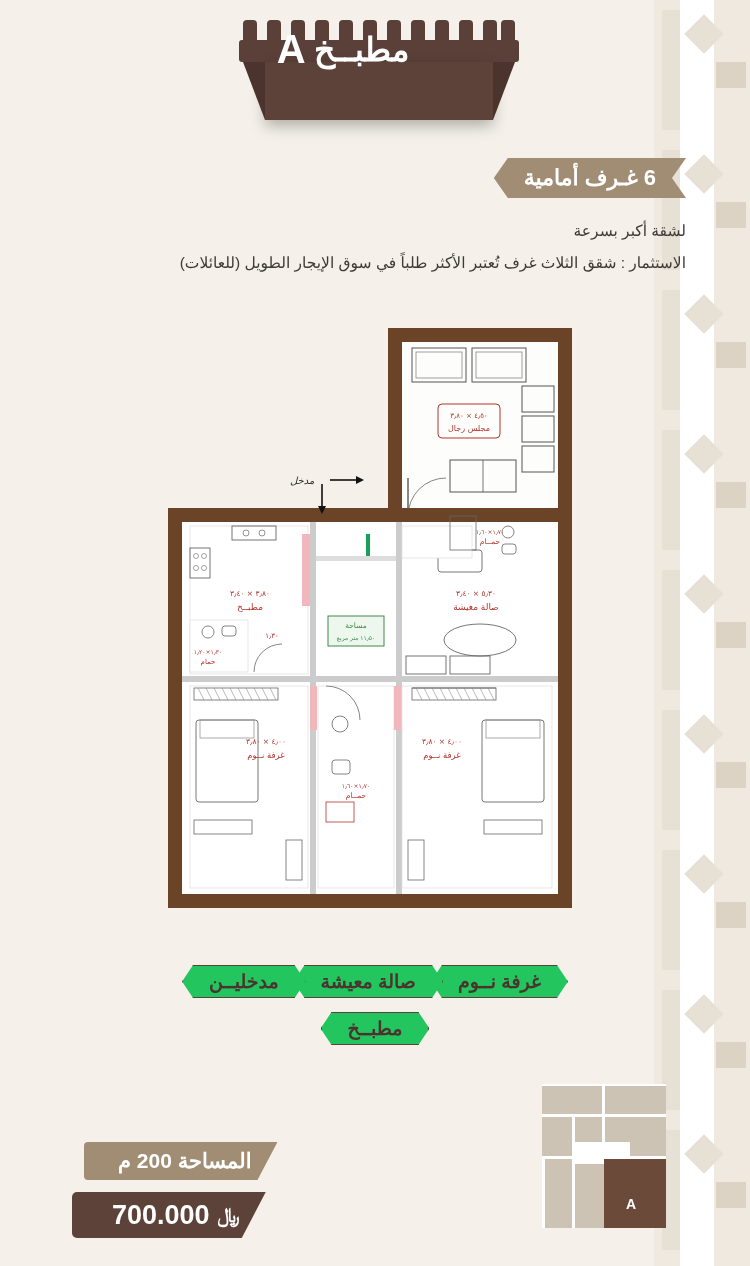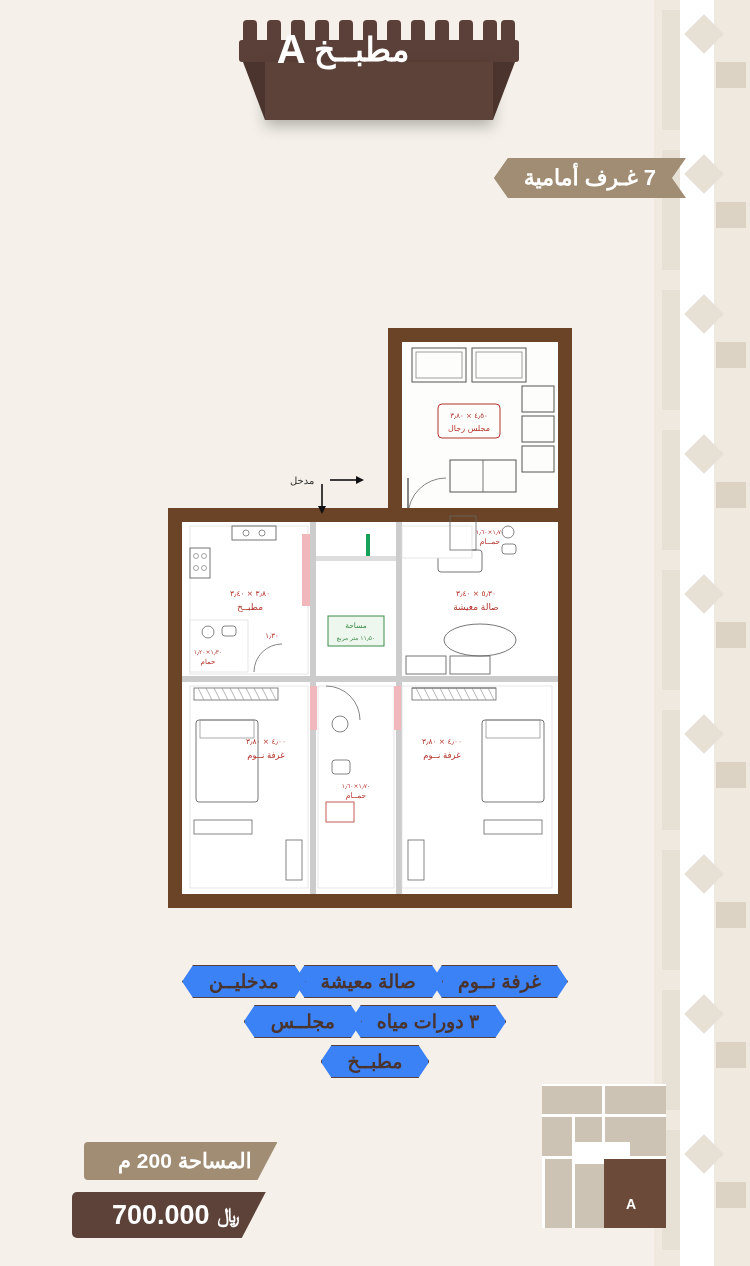"7 غـرف أمامية" span { text: 7 -> 6 }
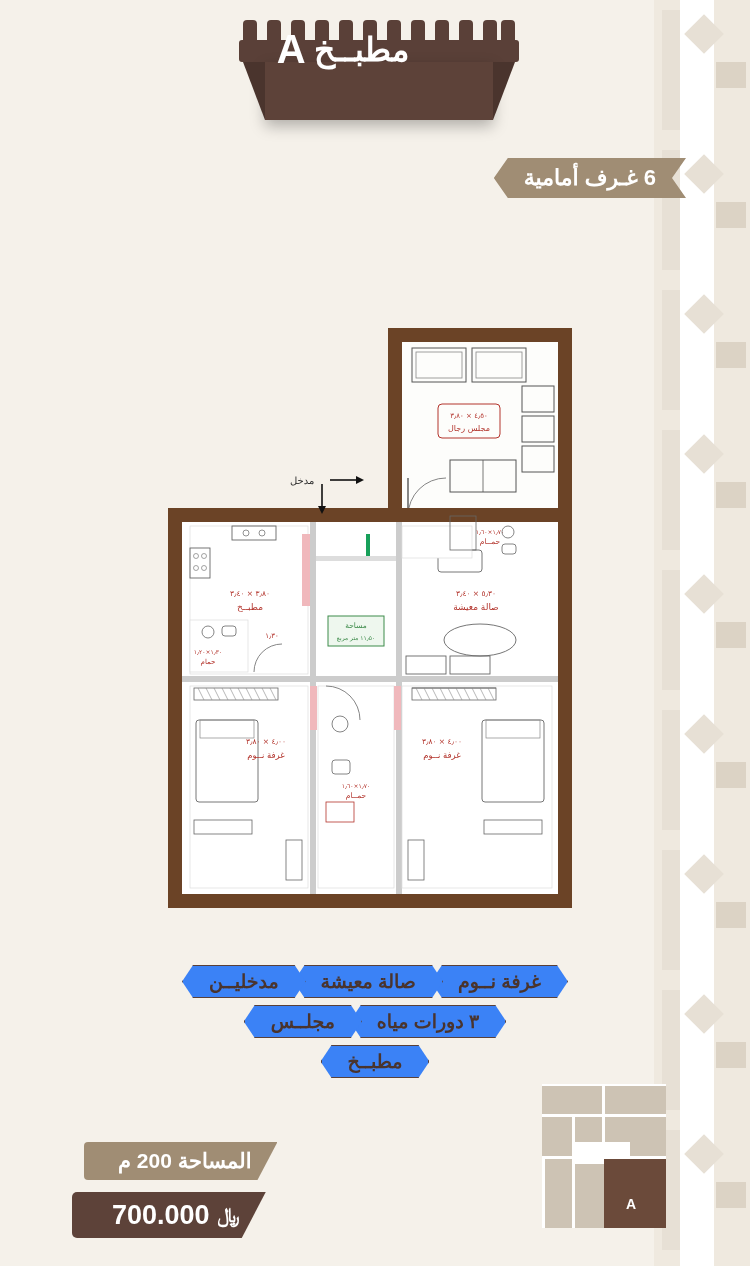"لشقة أكبر بسرعة" div.l2 { html: none -> <div>لشقة أكبر بسرعة</div> }
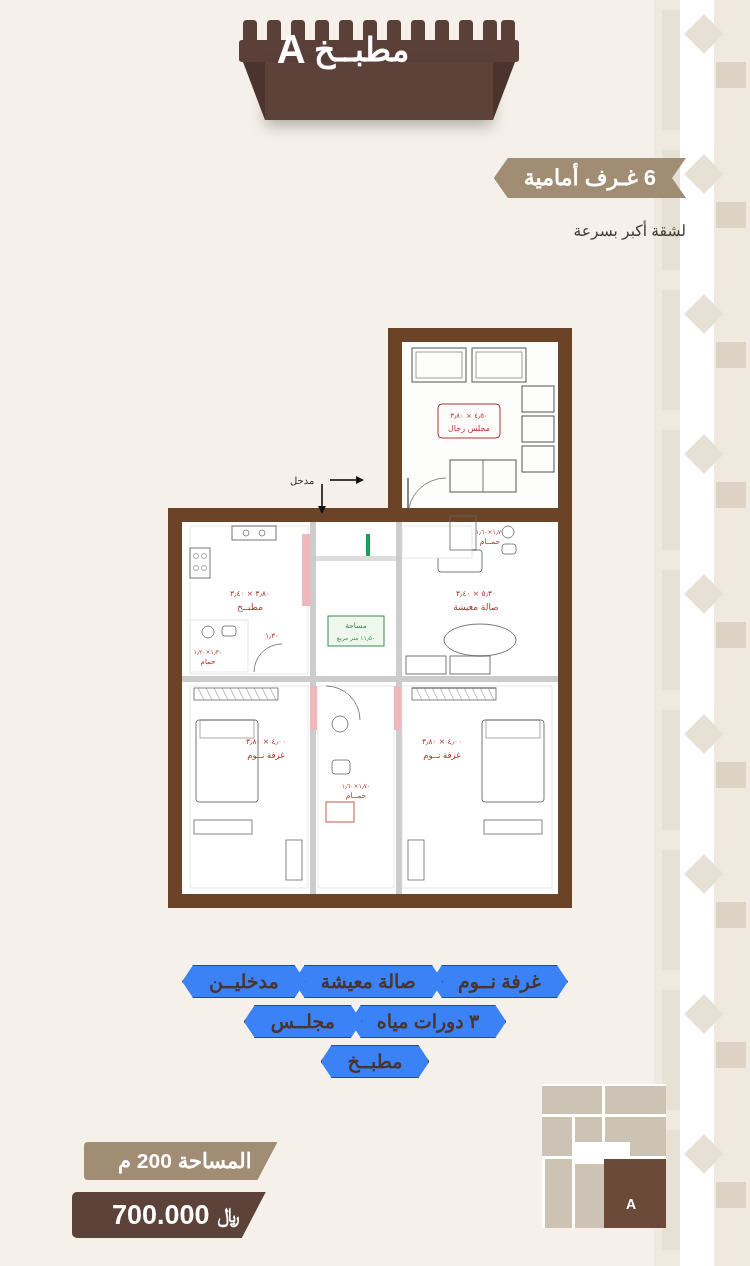"الاستثمار : شقق الثلاث غرف" div.l3 { html: none -> <div>الاستثمار : شقق الثلاث غرف تُعتبر الأكثر طلباً في سوق الإيجار الطويل (للعائلات)</div> }
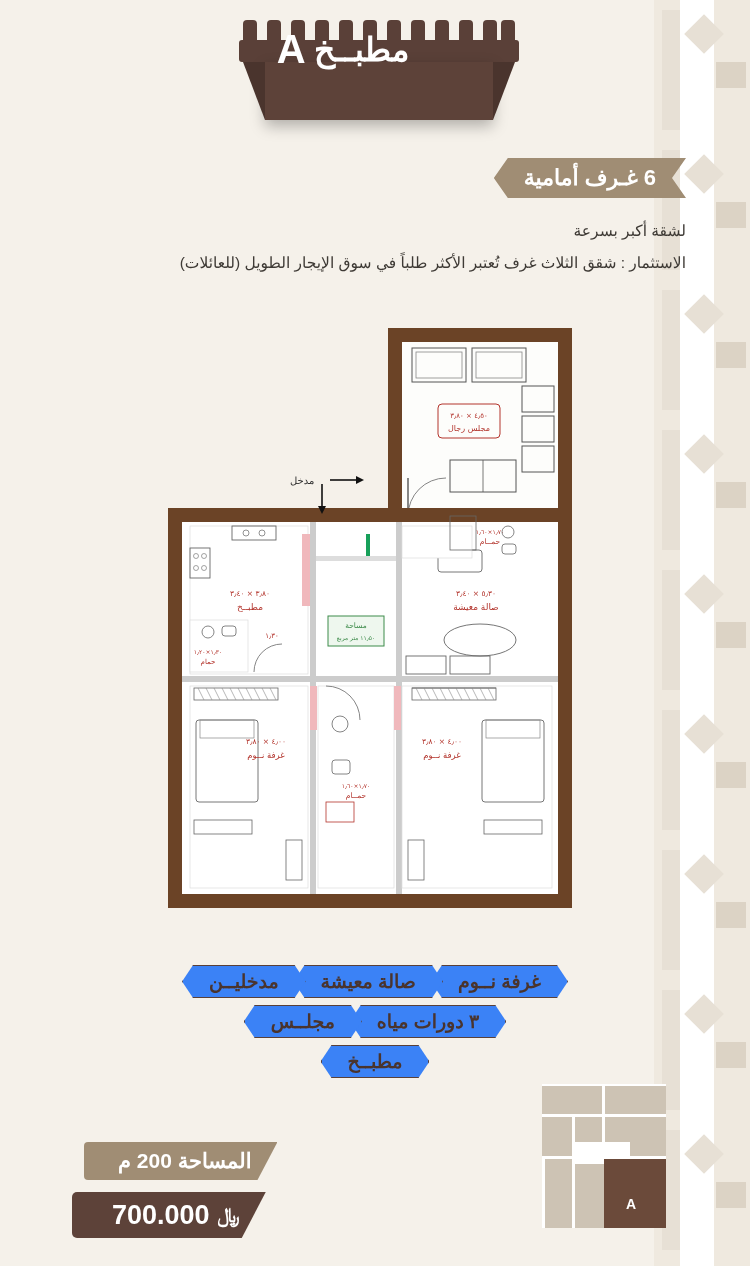"مدخل" .entrance-label { font-style: none -> italic }
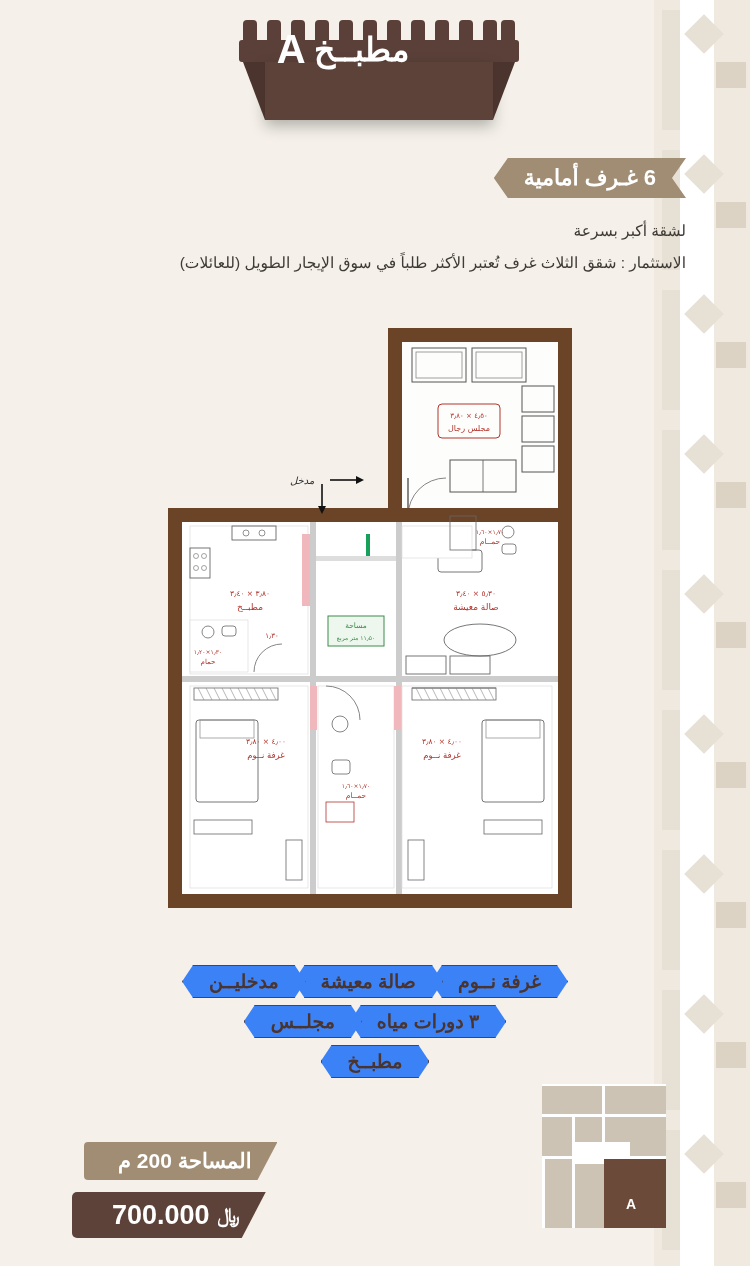"مدخليــن" .pill { background: #3b82f6 -> #22c55e }
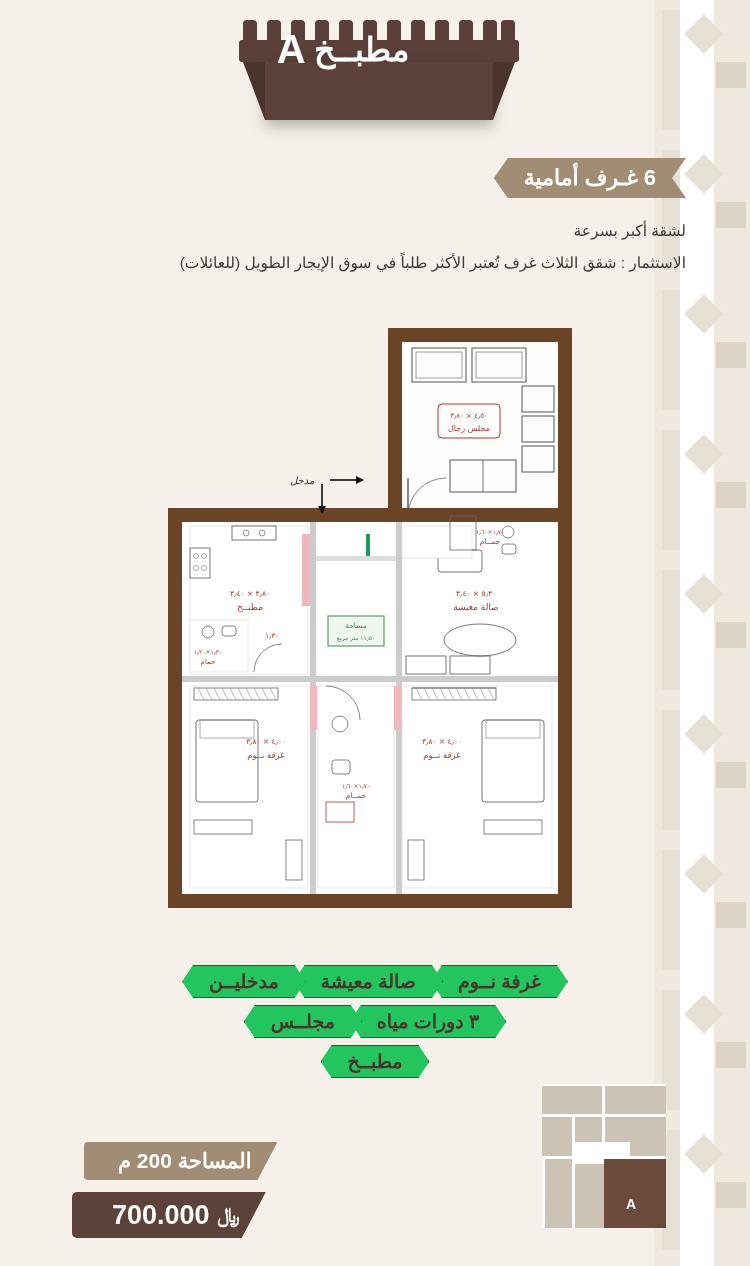"مجلــس" div.pill { html: <div>مجلــس</div> -> none }
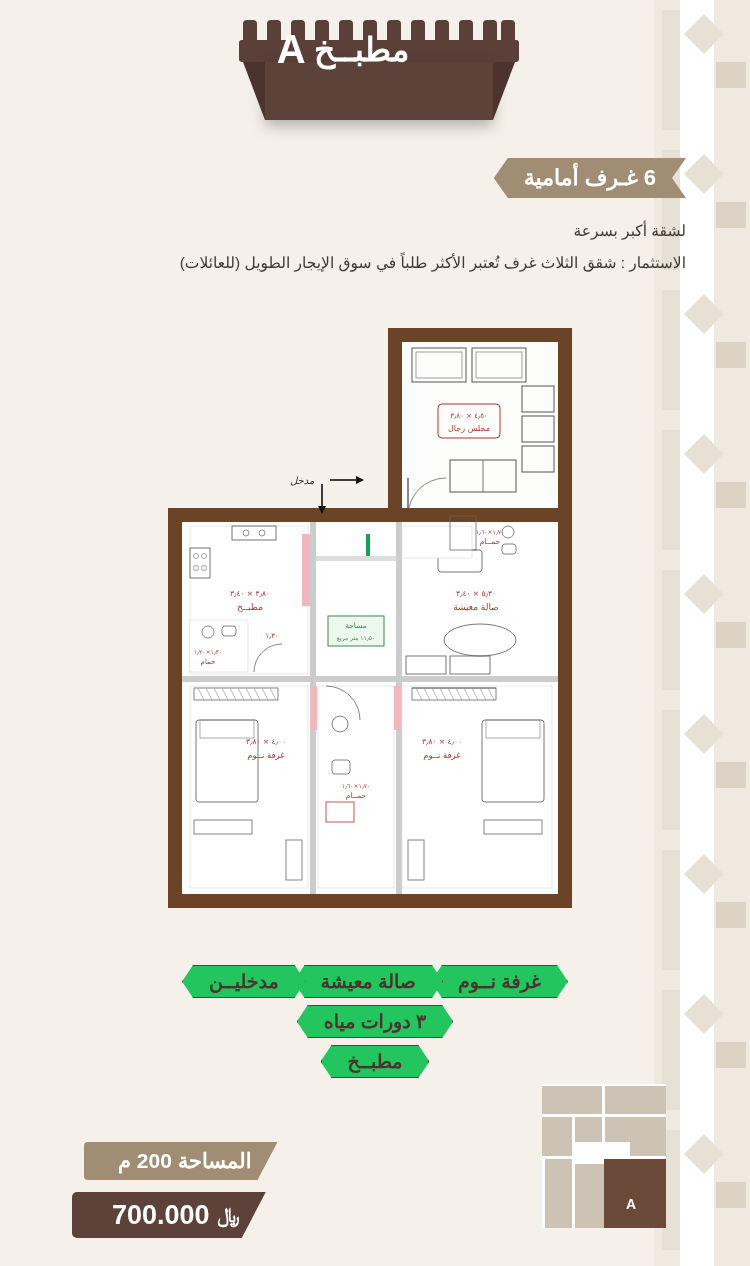"٣ دورات مياه" div.pill { html: <div>٣ دورات مياه</div> -> none }
